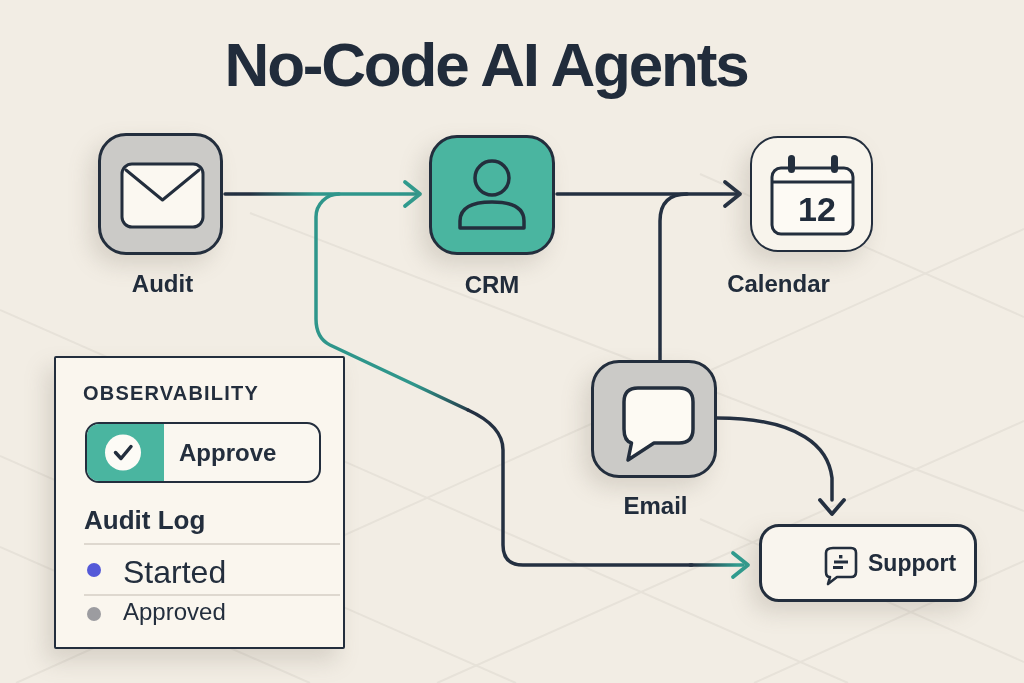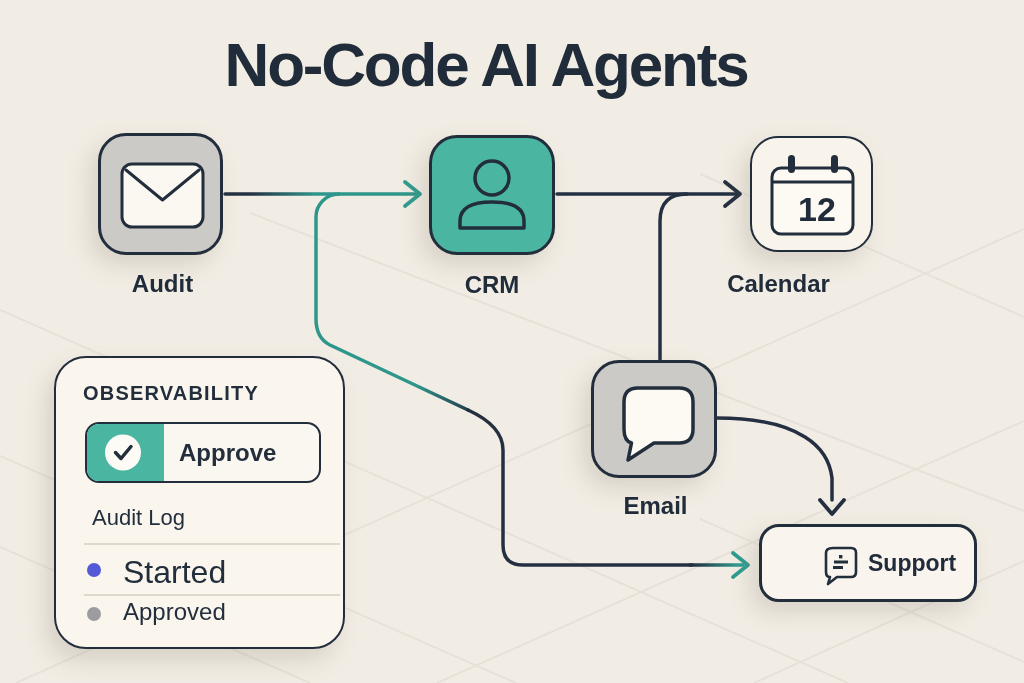"OBSERVABILITY" div.abs { border-radius: 32px -> 2px }
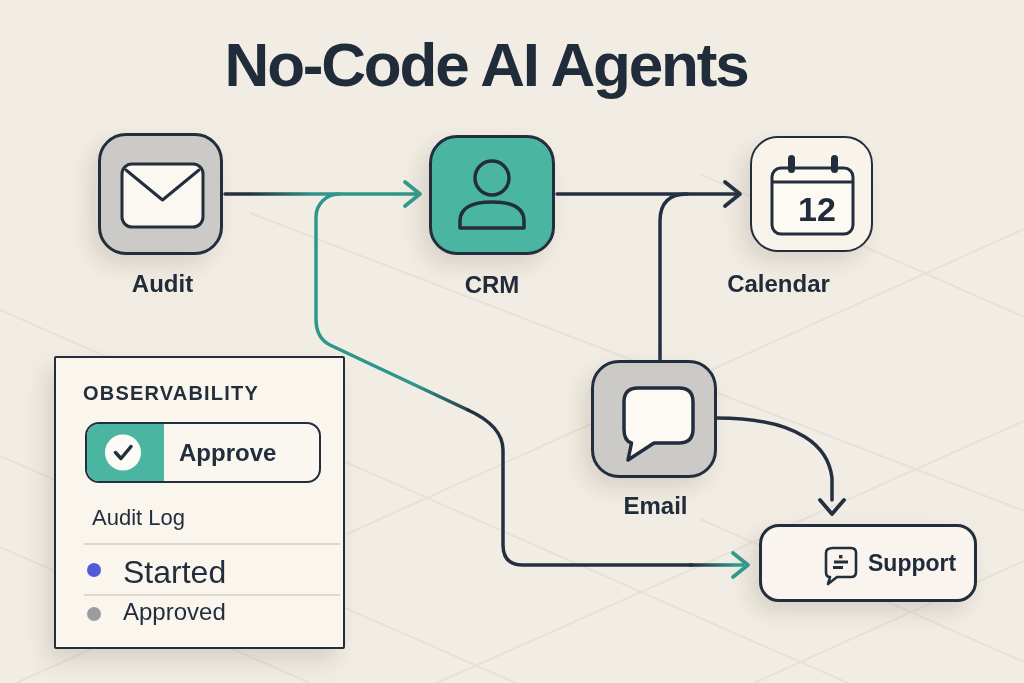"Audit Log" div.abs { font-size: 22px -> 26px; font-weight: 400 -> 700; left: 36px -> 28px }
